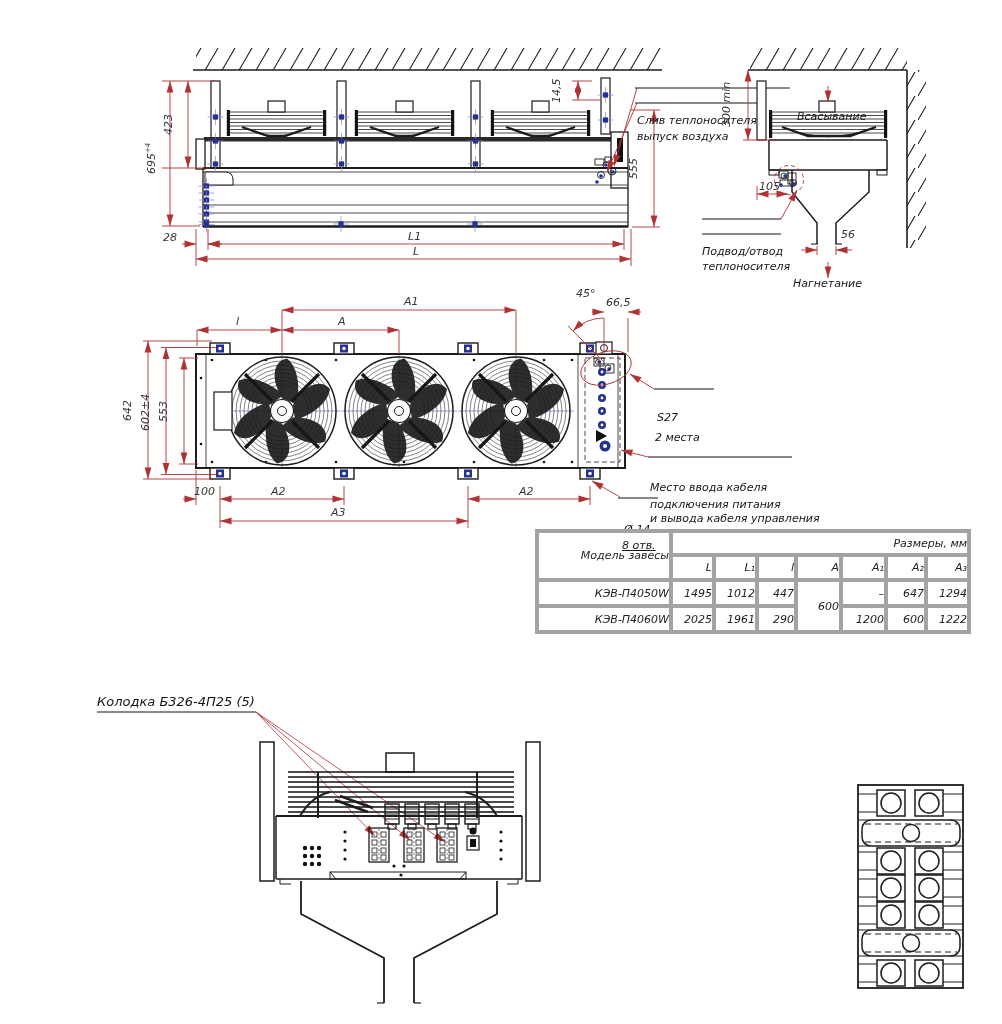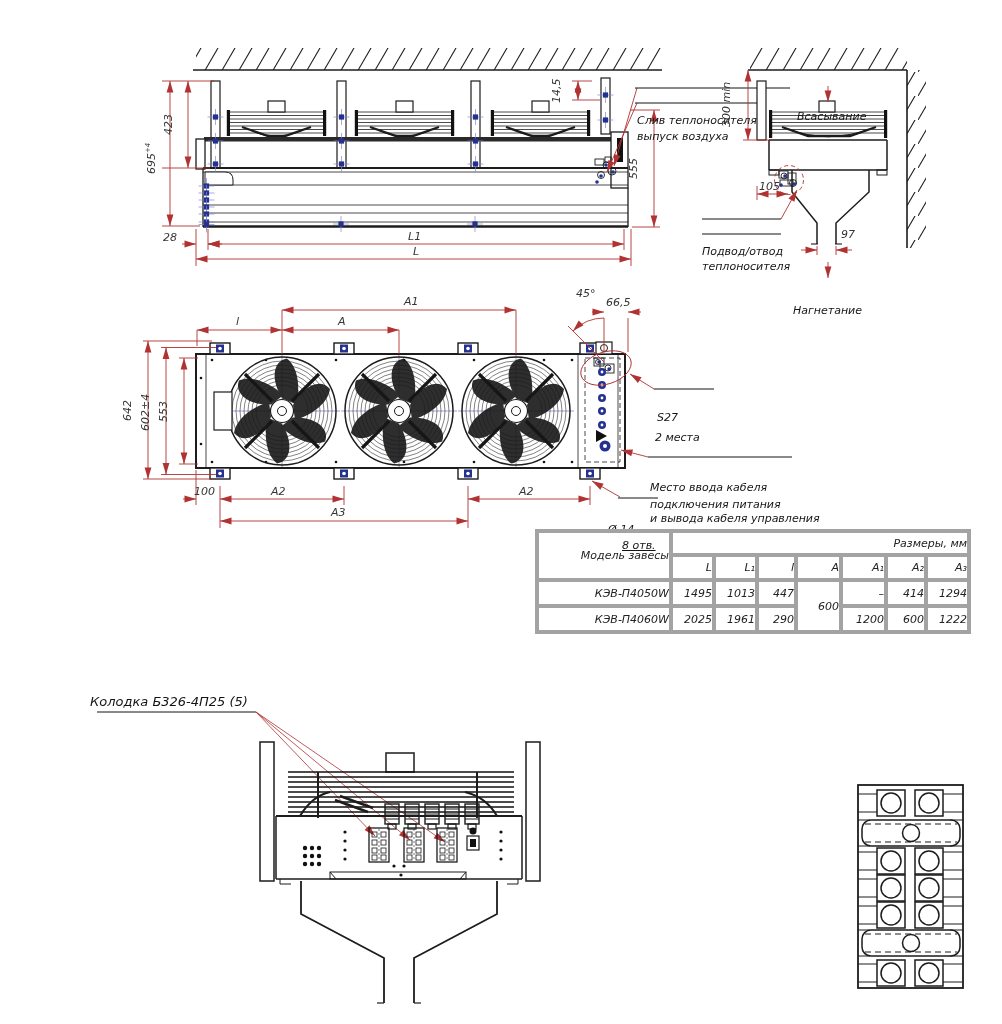"97" div.abs { text: 97 -> 56 }
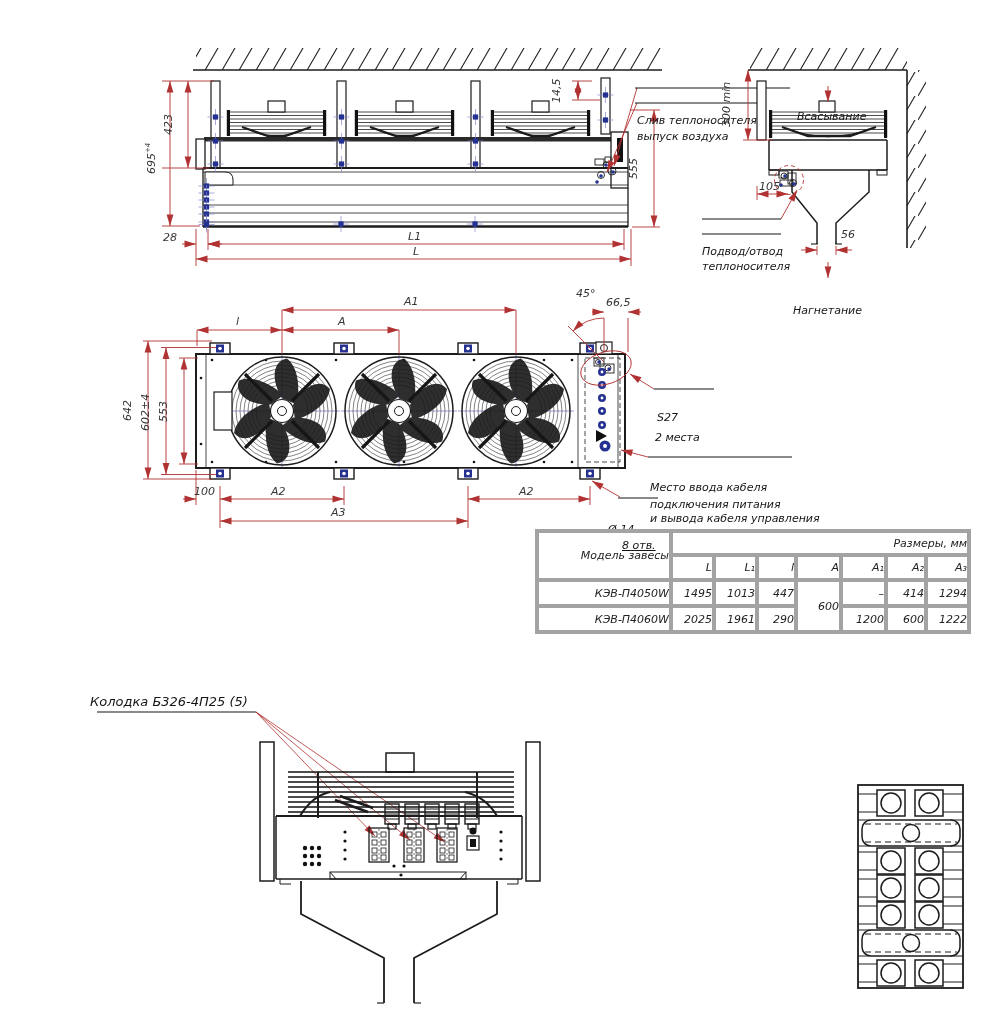"Нагнетание" div.abs { top: 264px -> 237px }
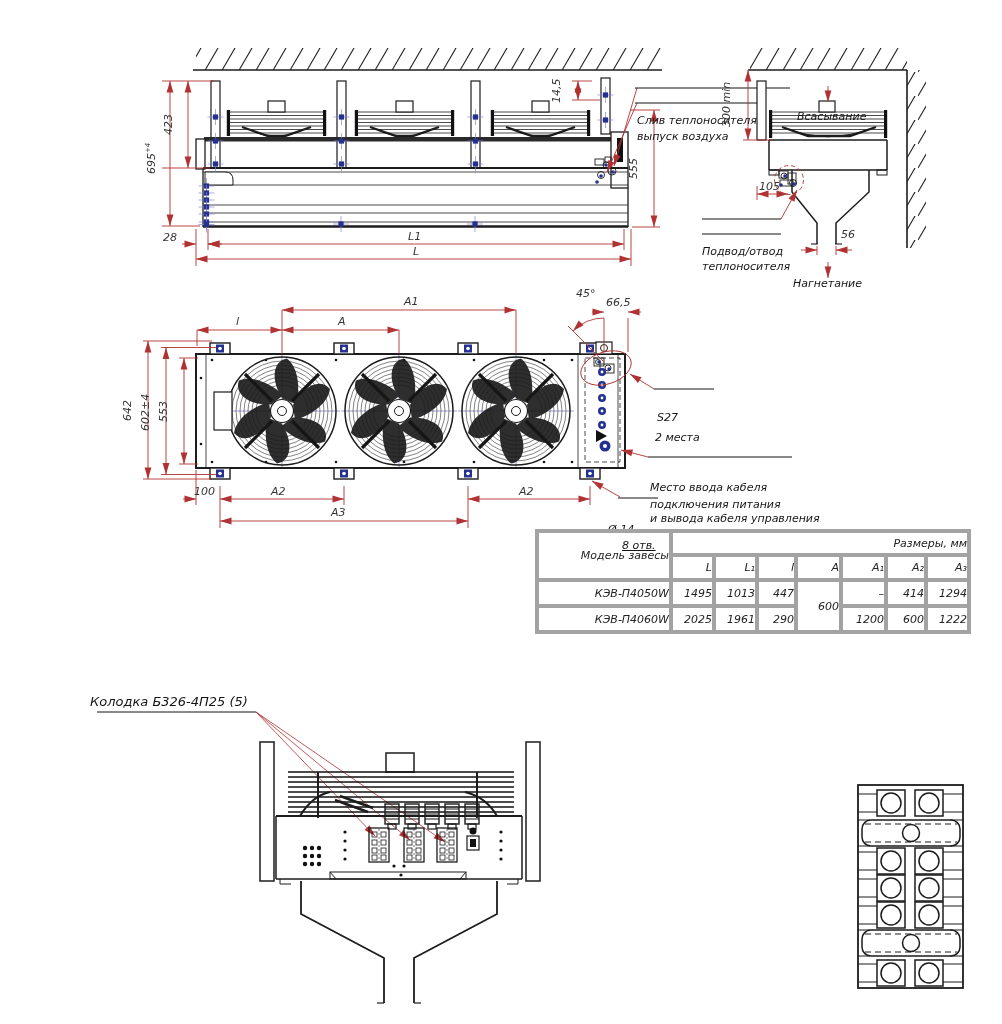"Ø 14" div.abs { left: 608px -> 624px }
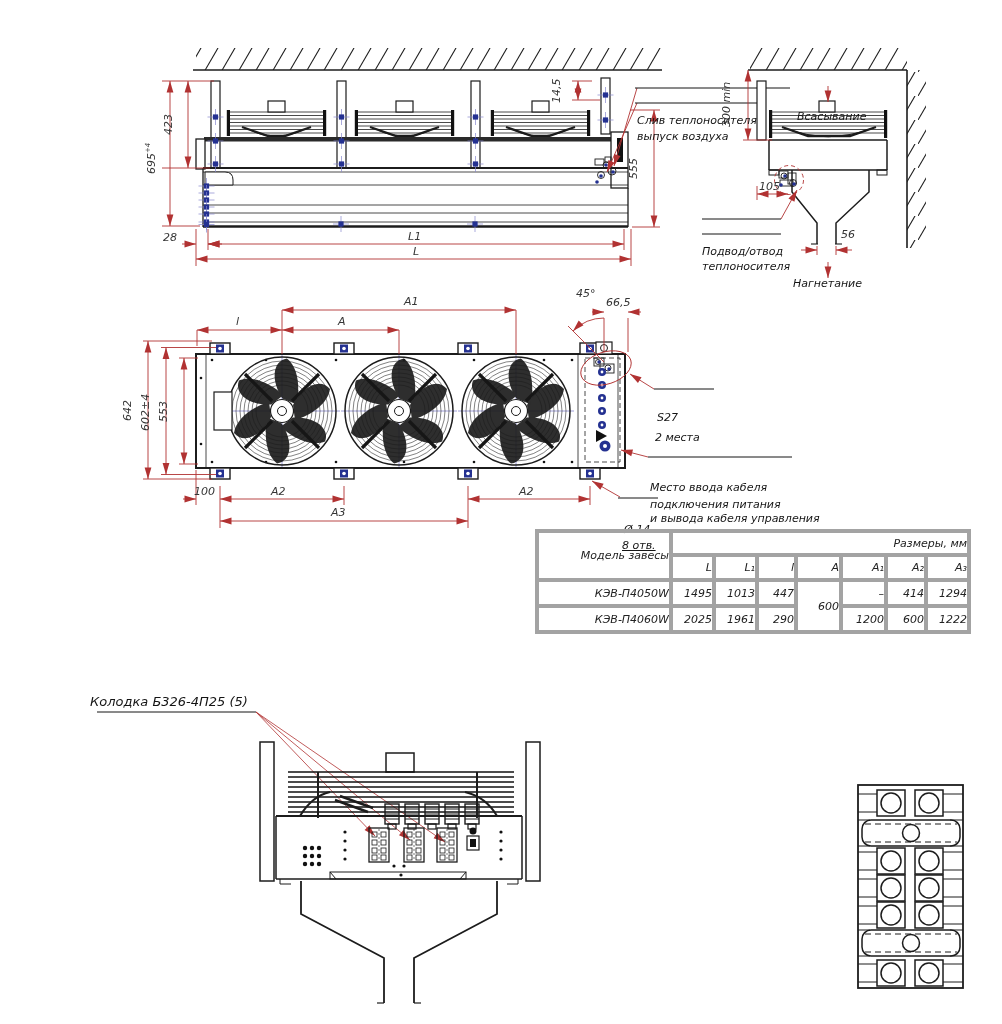"1013" td { text: 1013 -> 1012 }
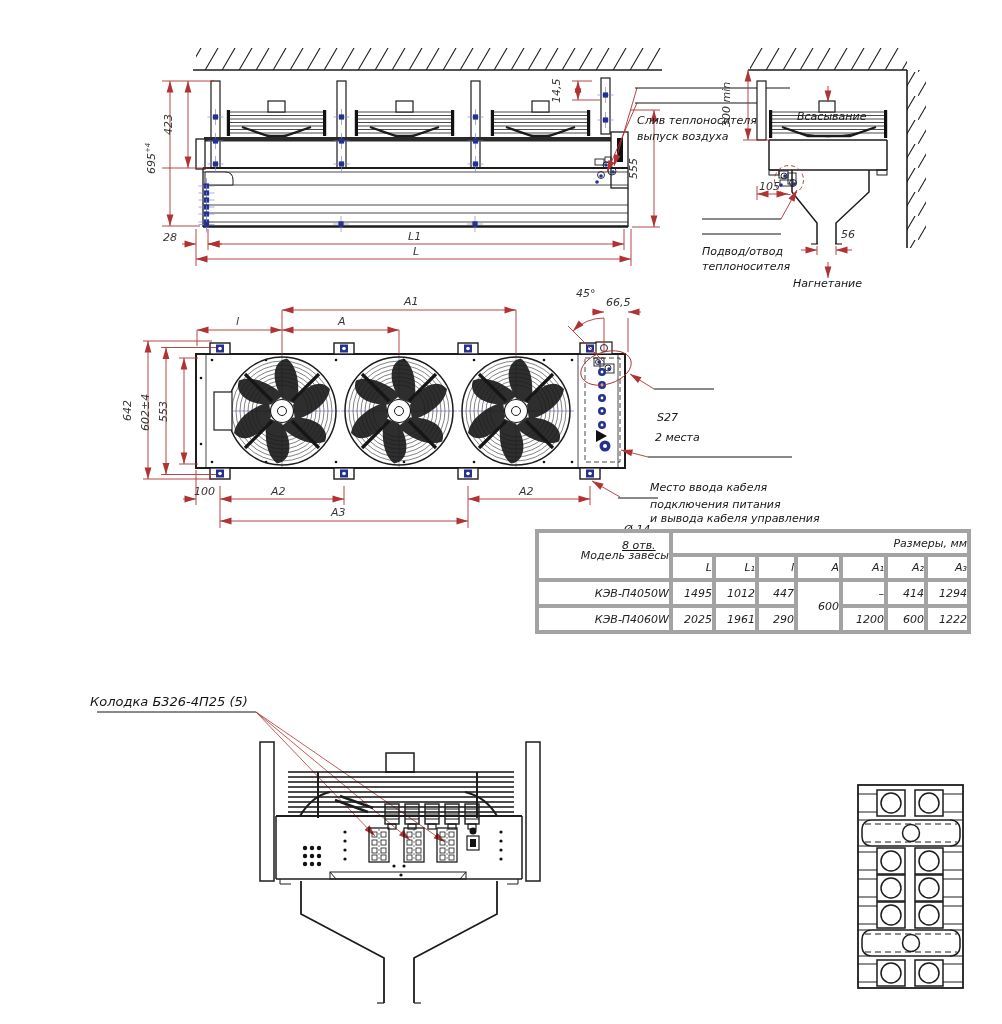"414" td { text: 414 -> 647 }
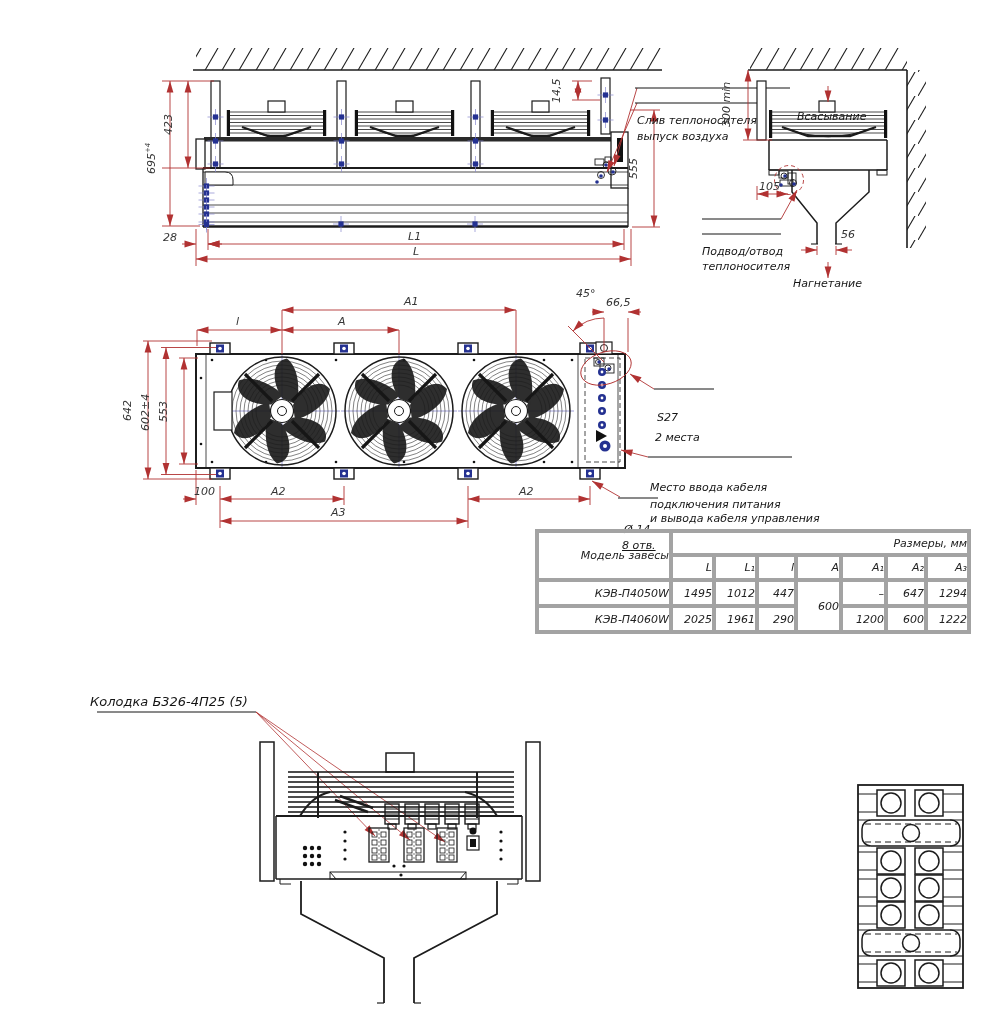"Колодка Б326-4П25 (5)" div.abs { left: 90px -> 97px }
